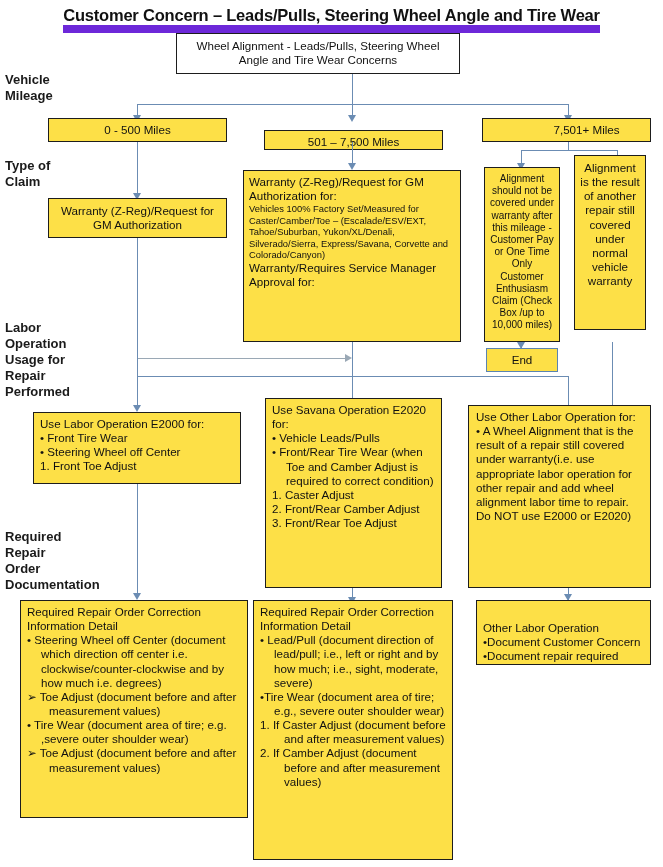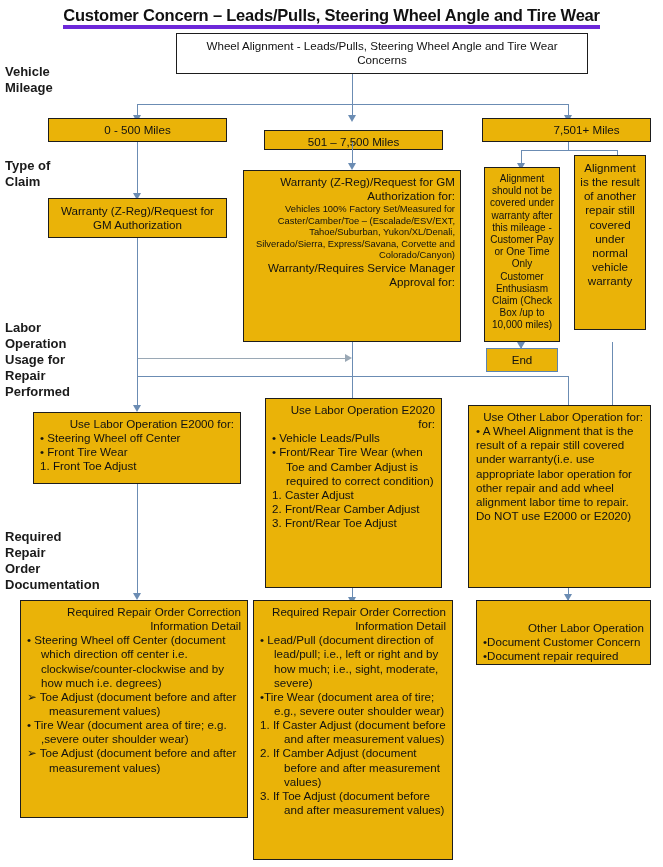"Customer Concern – Leads/Pulls, Steering" .title span { border-bottom: 4px solid #6d28d9 -> 8px solid #6d28d9 }
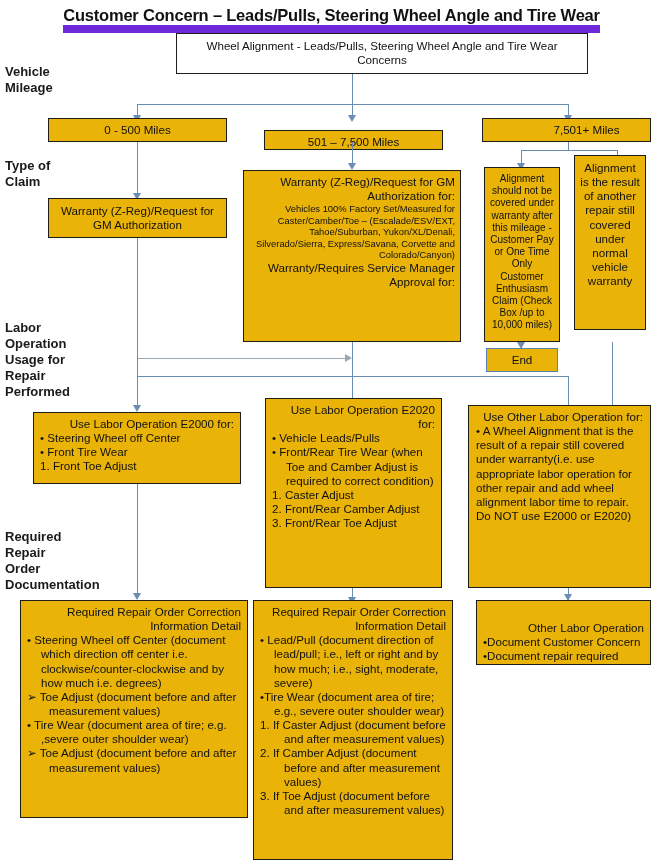"Wheel Alignment - Leads/Pulls, Steering" div.box { width: 412px -> 284px }
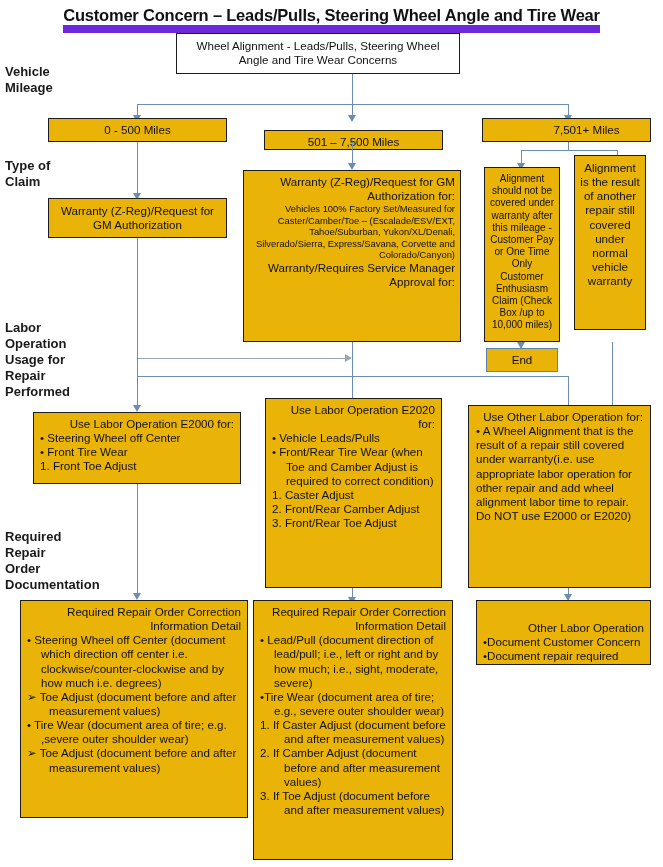"Vehicle" div.rowlabel { top: 64px -> 72px }
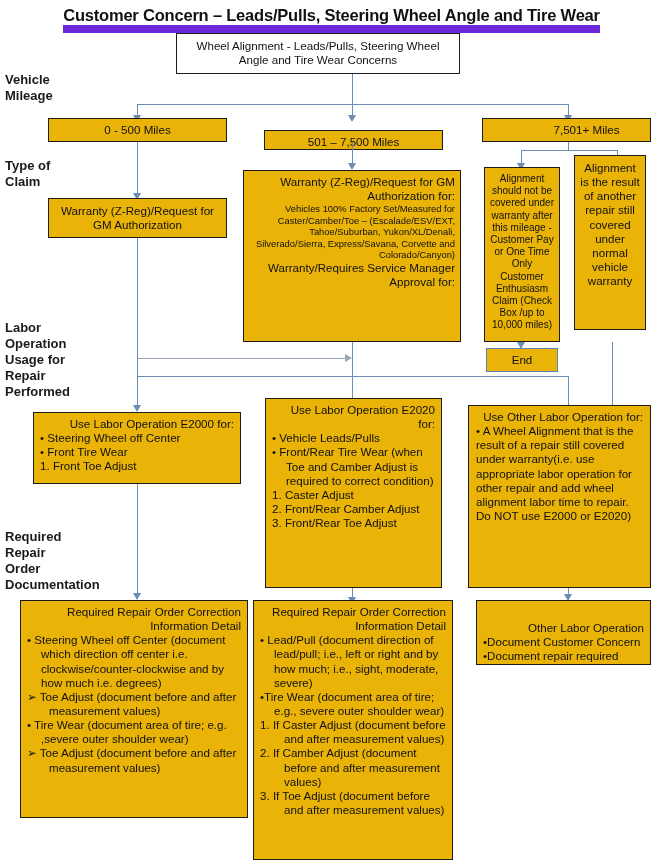"0 - 500 Miles" .box { background: #eab308 -> #fde047 }
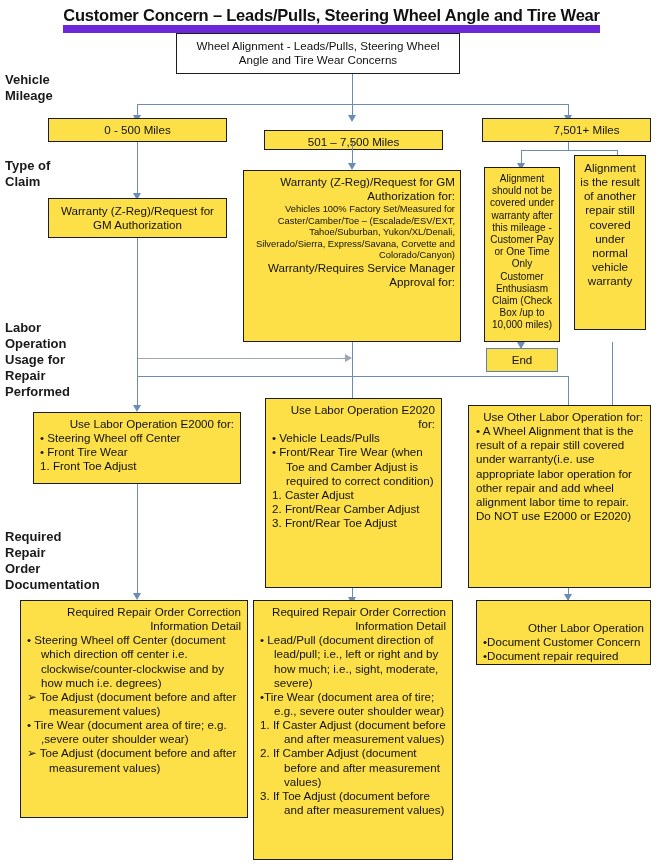"Warranty (Z-Reg)/Request for GM Authorization for:" .ctr { text-align: right -> left }
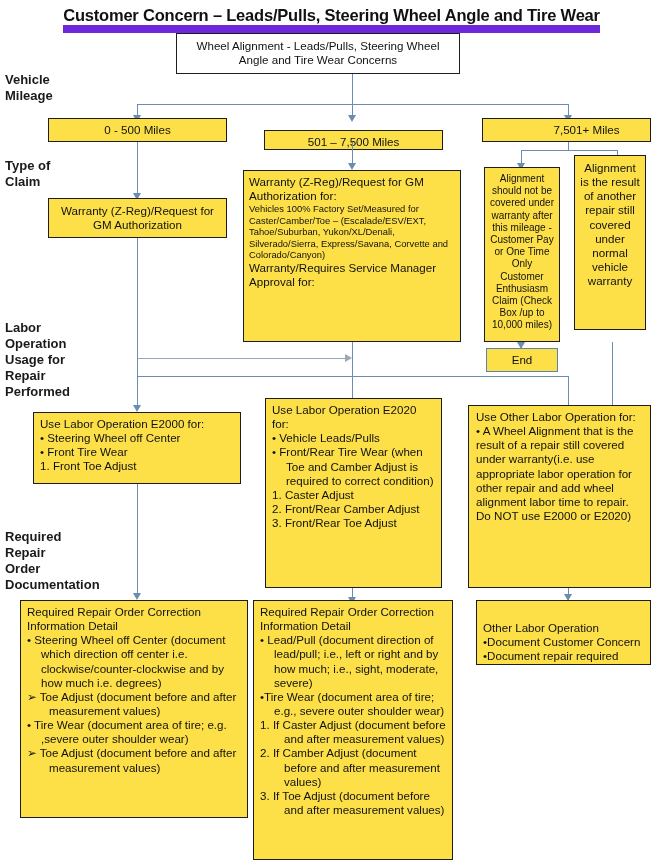"Use Labor Operation E2020 for:" div.ctr { text: Labor -> Savana }
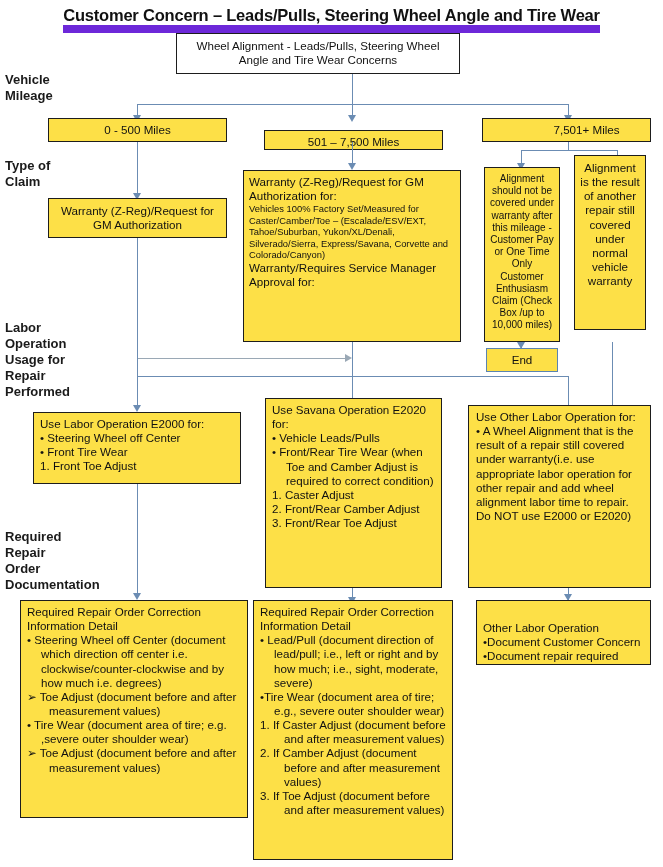"• Steering Wheel off Center" div.lft { order: before "• Front Tire Wear" -> after "• Front Tire Wear" }
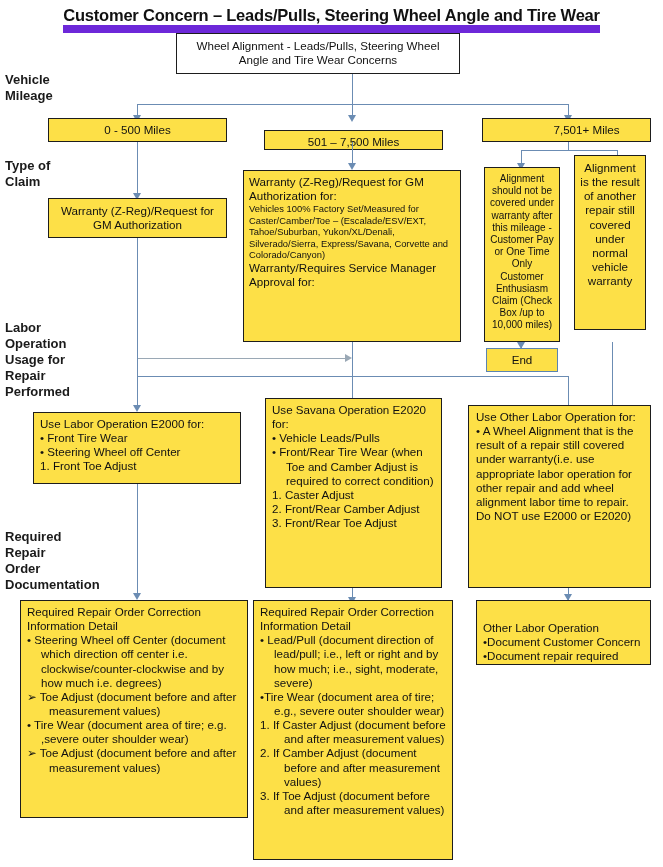"3. If Toe Adjust (document" div.lft { html: <div>3. If Toe Adjust (document before and after measurement values)</div> -> none }
